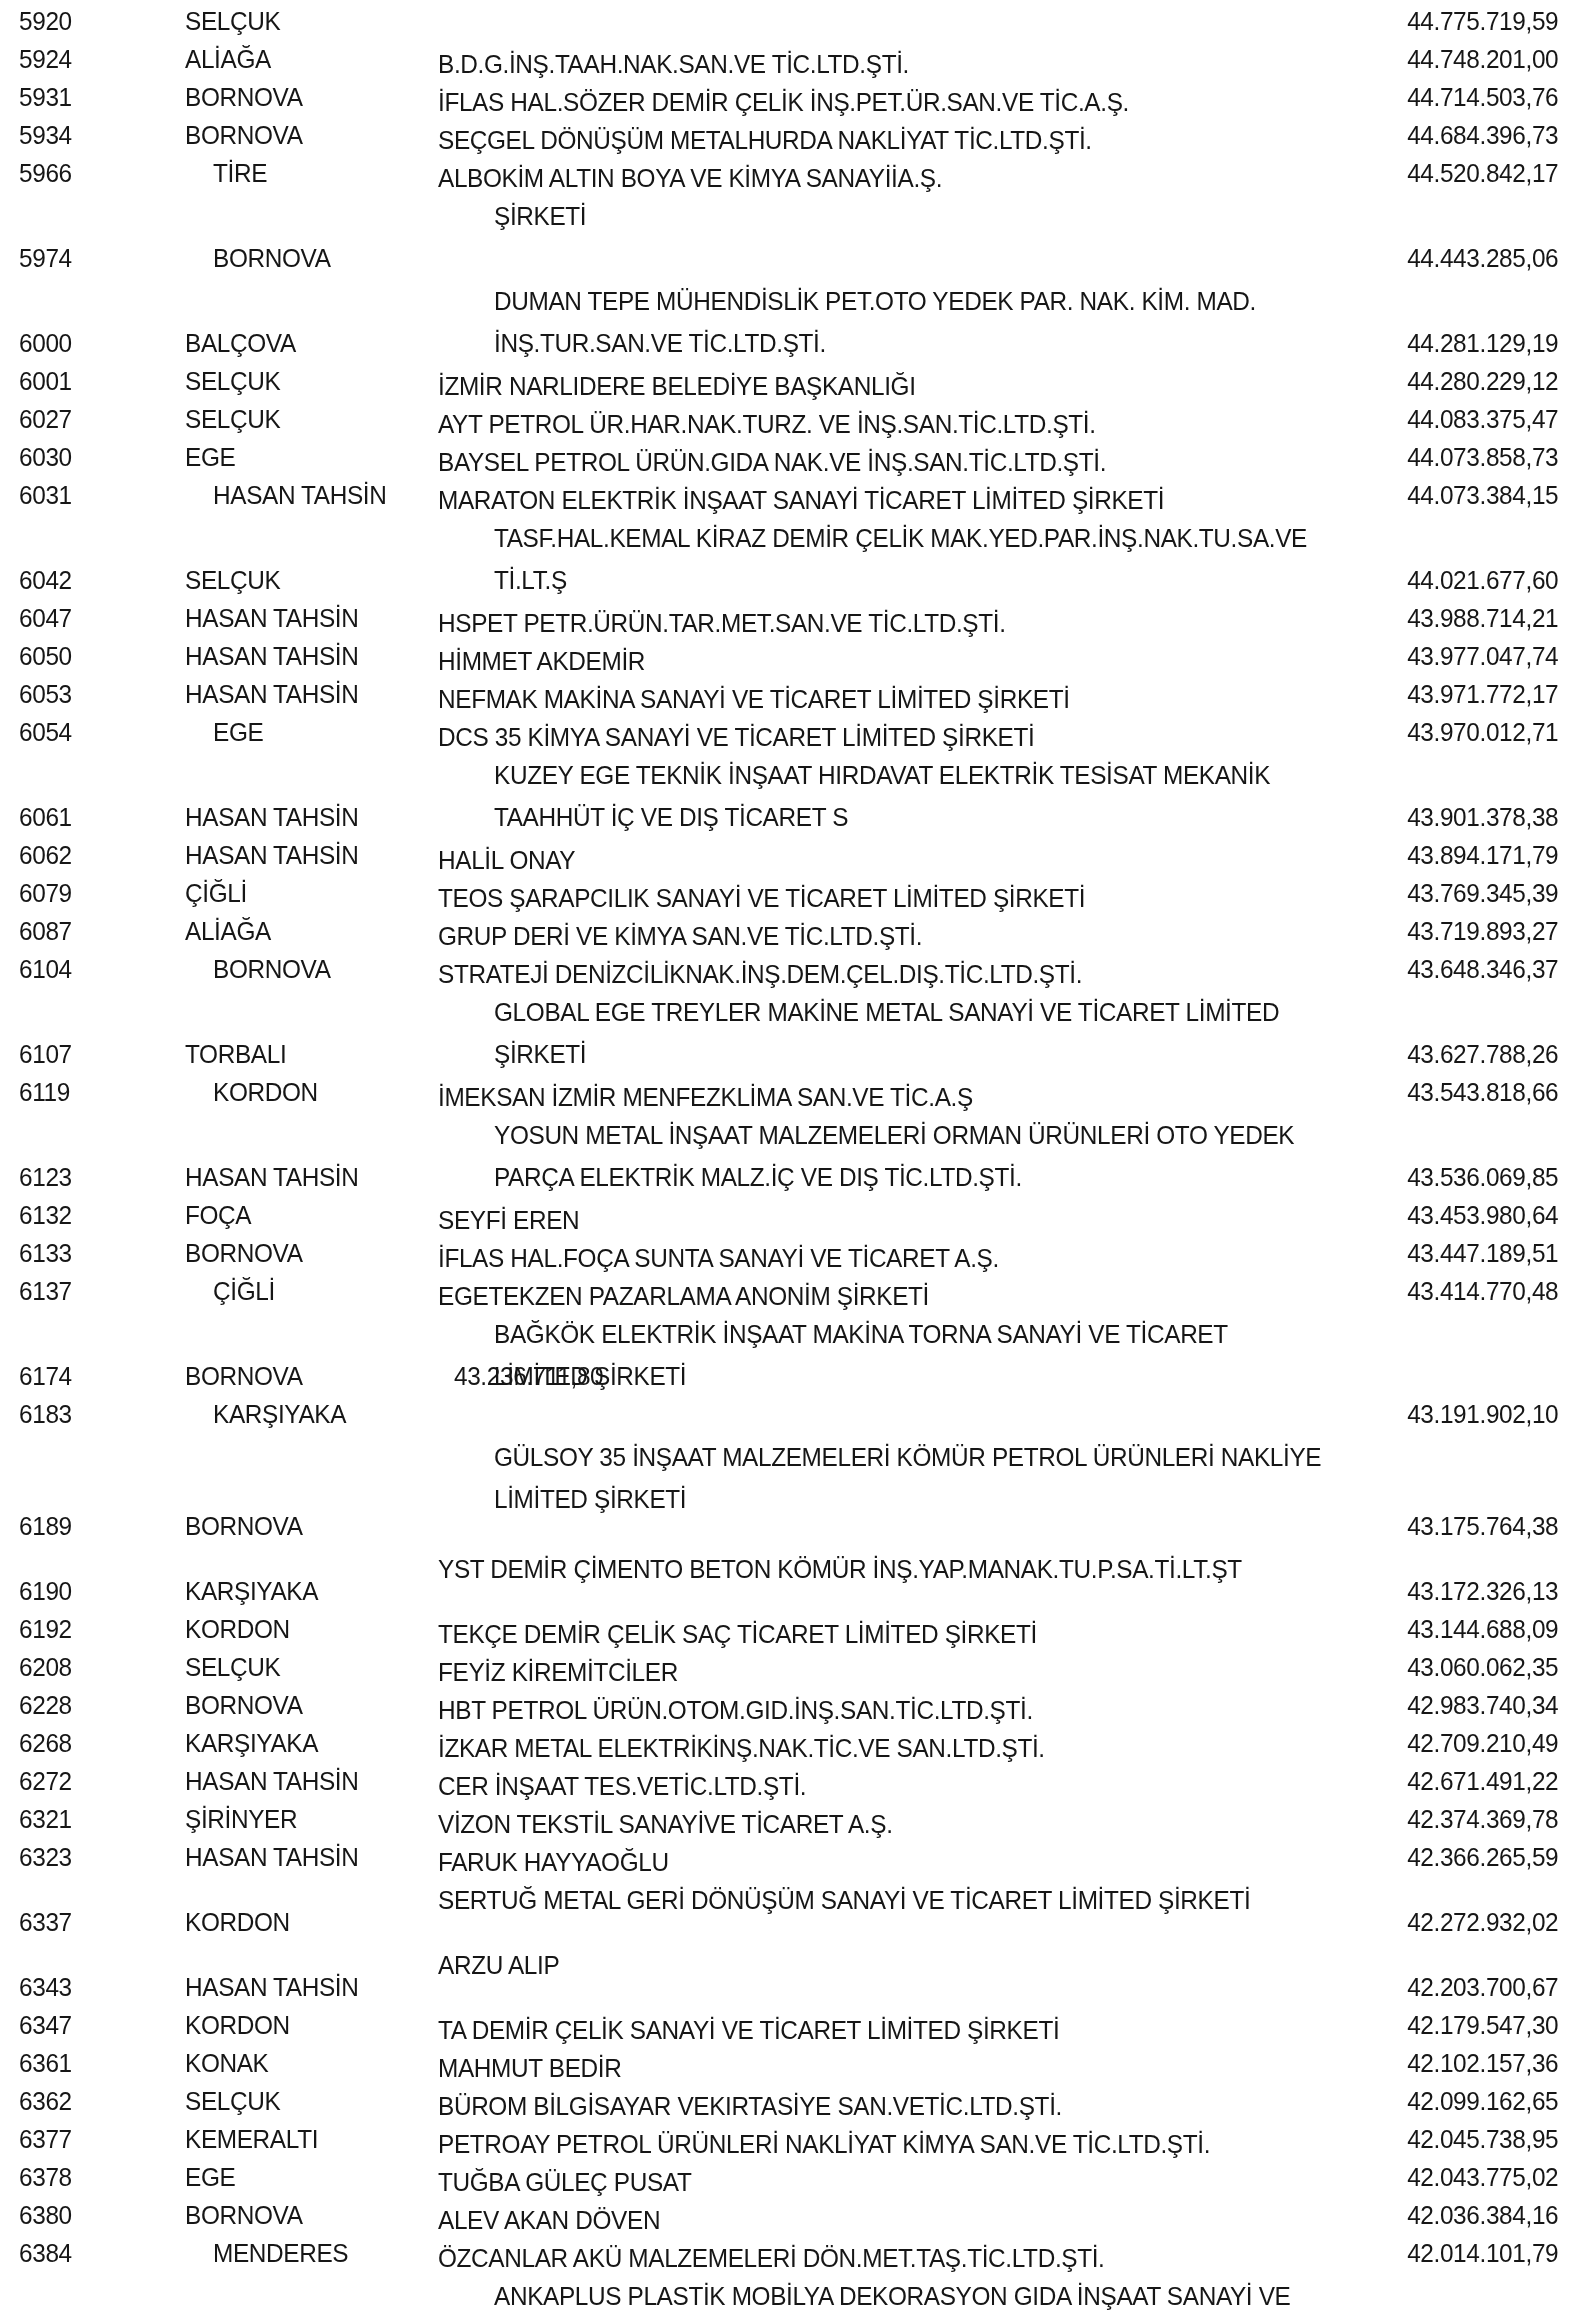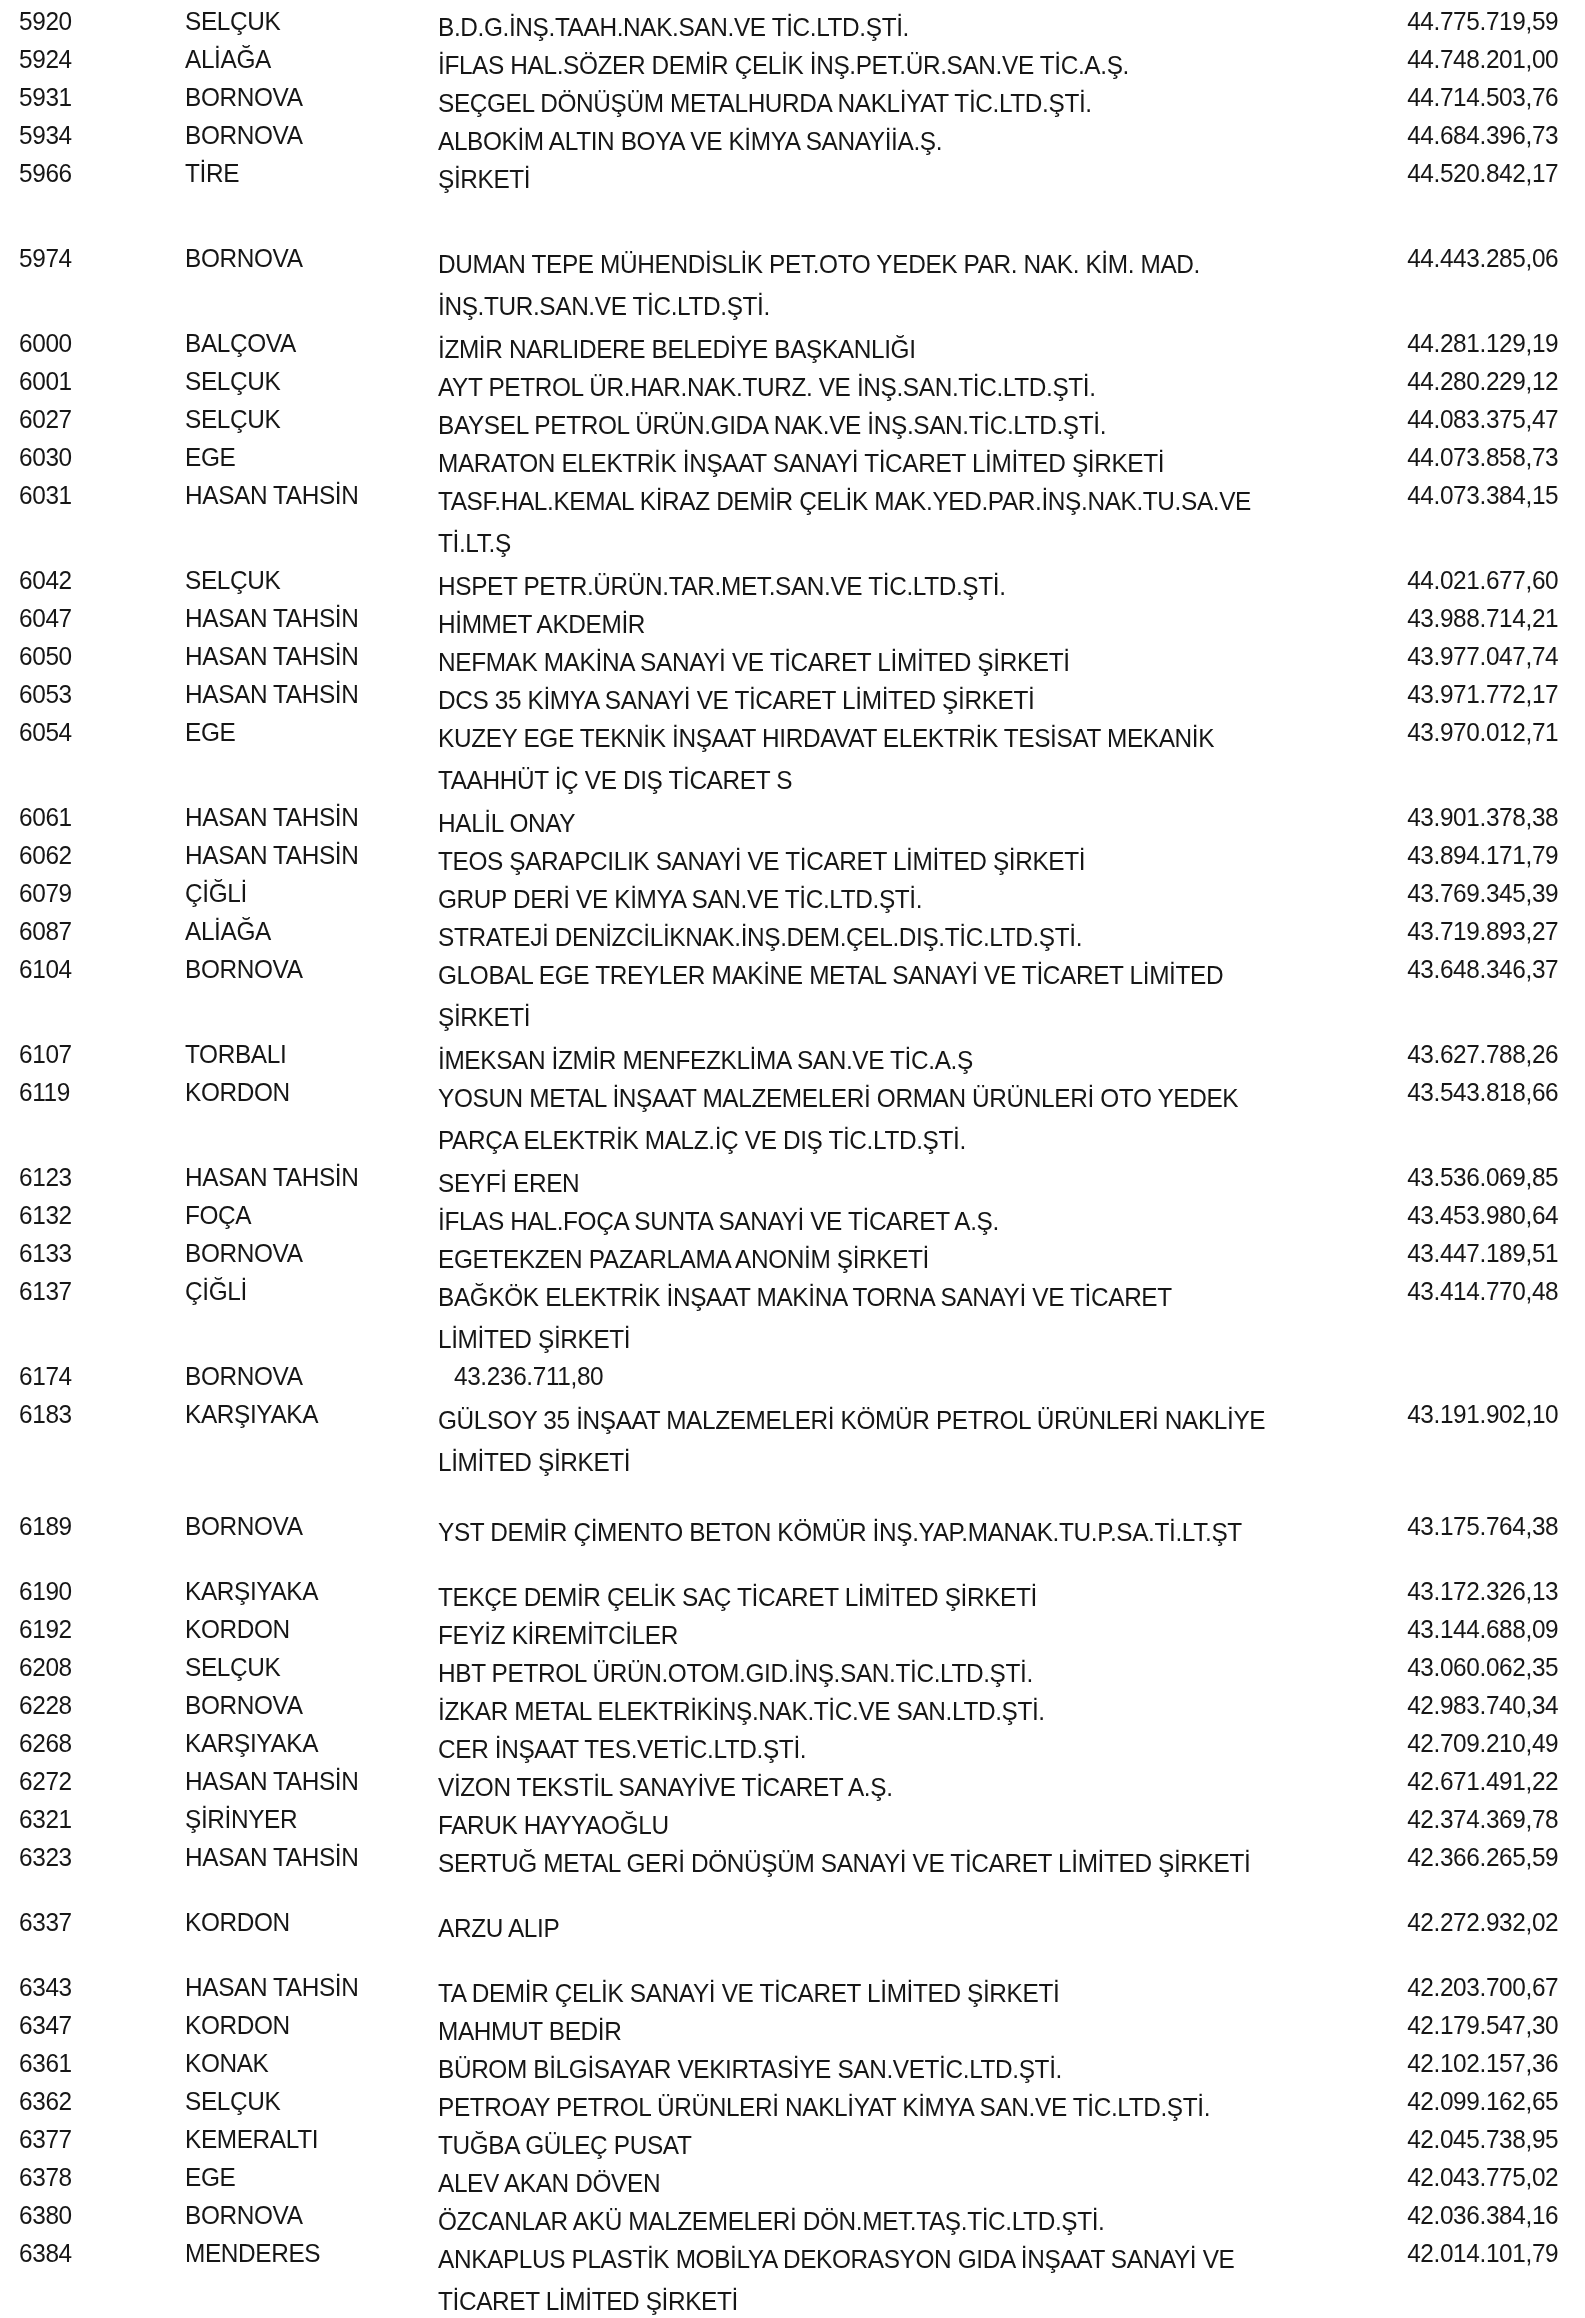"B.D.G.İNŞ.TAAH.NAK.SAN.VE TİC.LTD.ŞTİ." .cell.name { margin-top: none -> 37px }
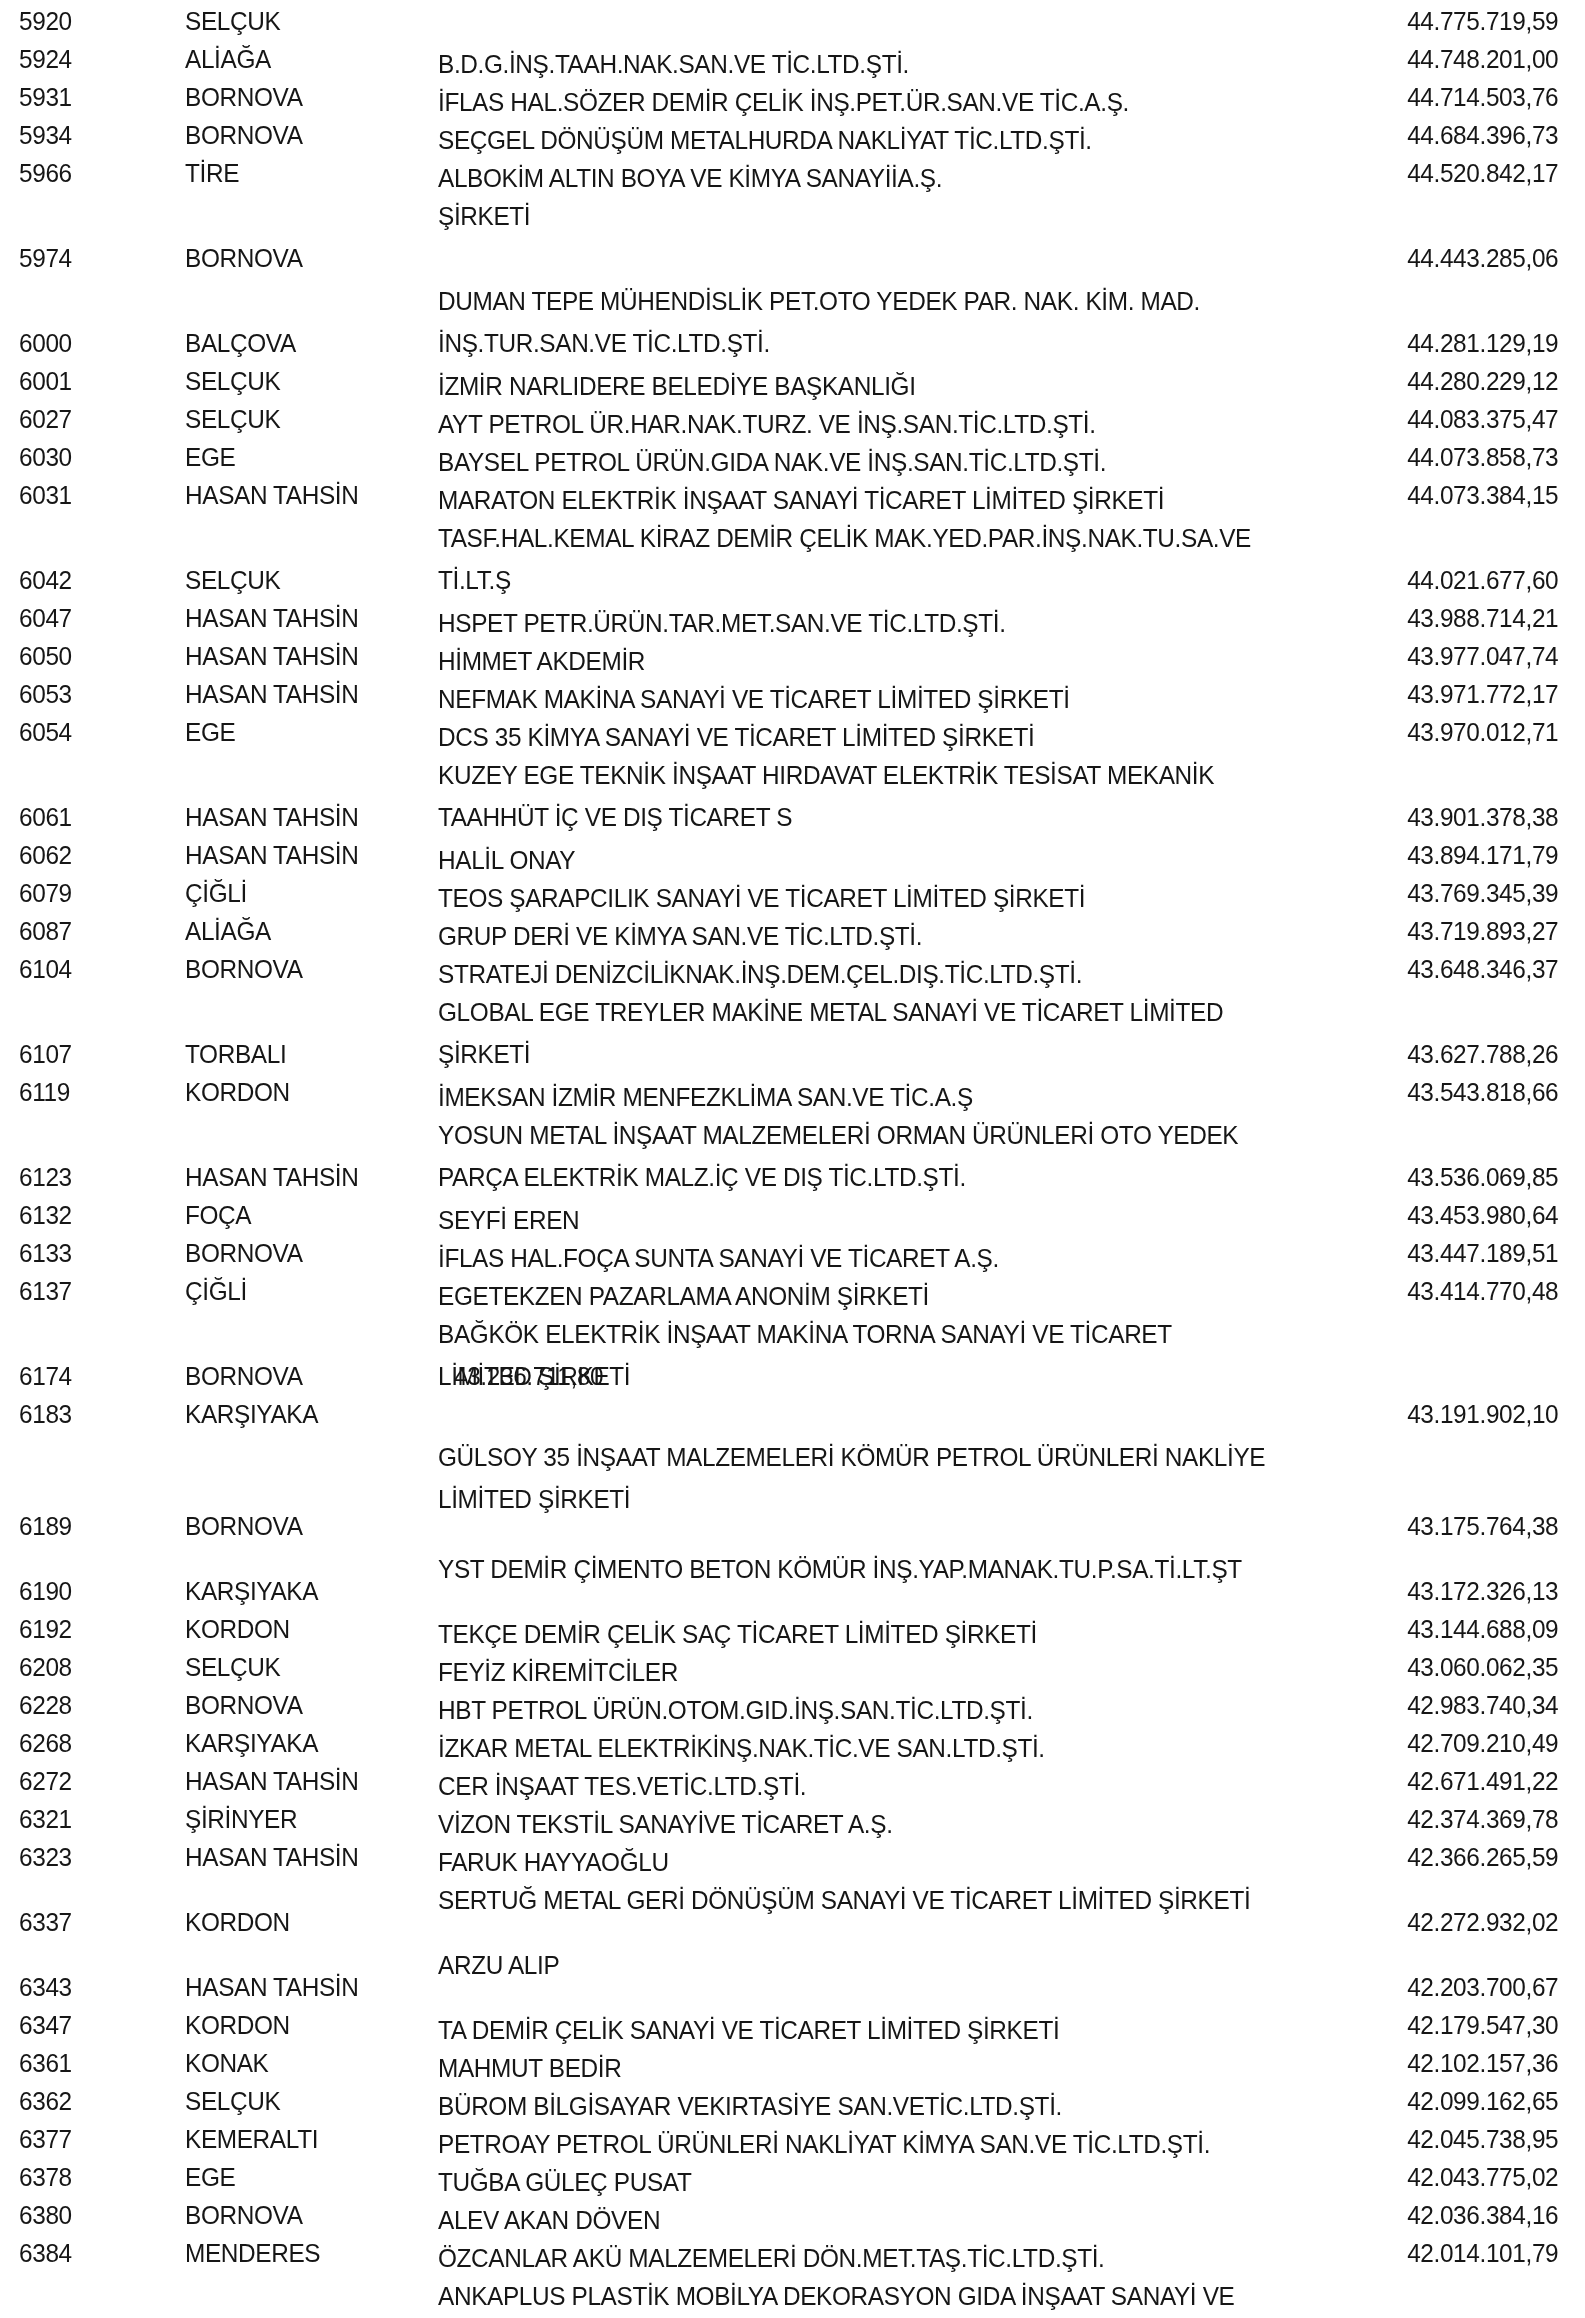"5966" .row.l2 { gap: none -> 28px }
